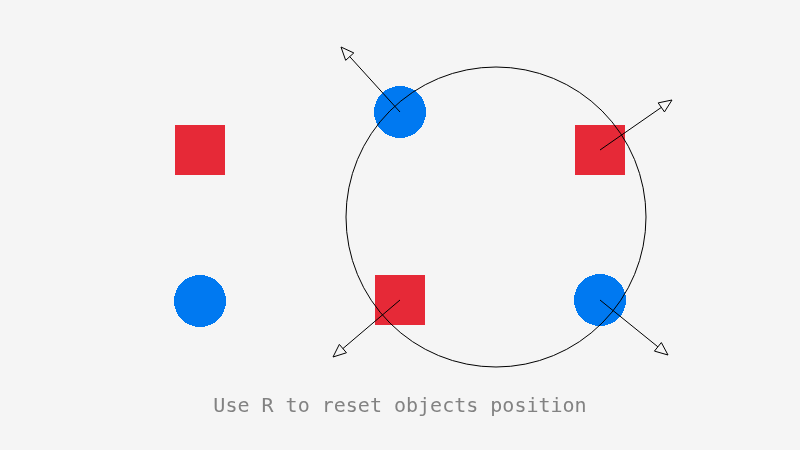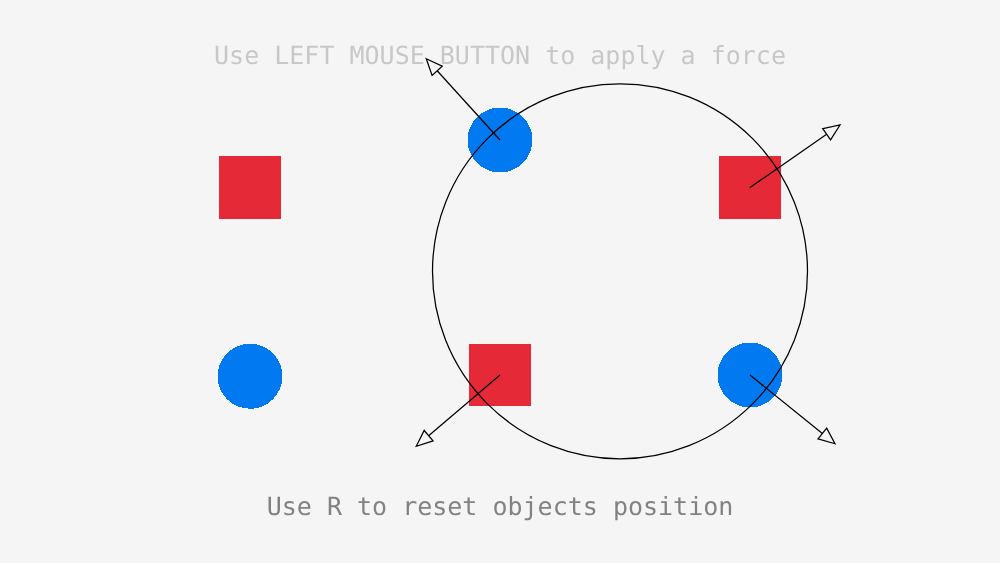"Use LEFT MOUSE BUTTON to" div.instruction { html: <div>Use LEFT MOUSE BUTTON to apply a force</div> -> none }
